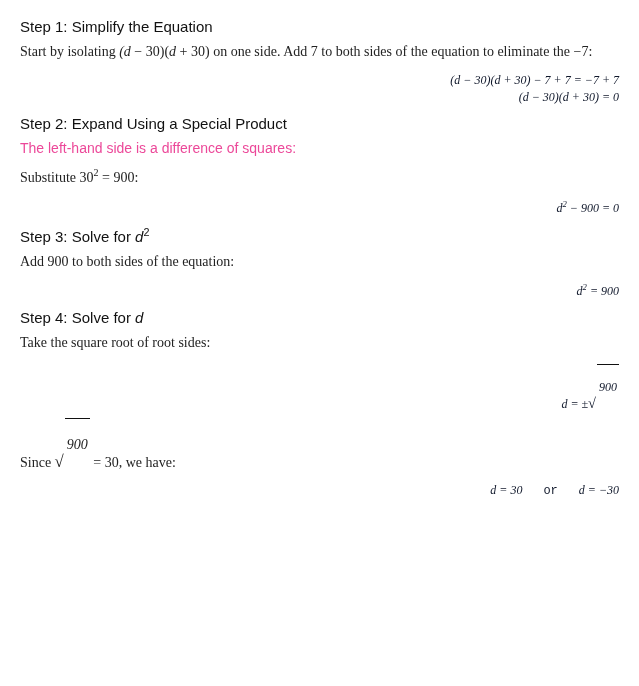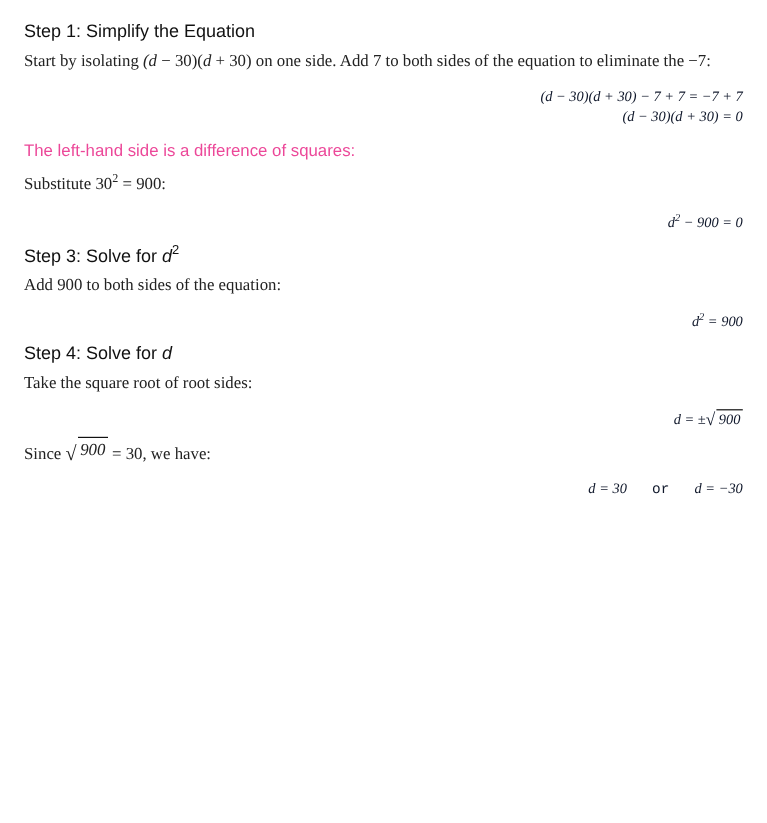"Step 2: Expand Using a" div.step-heading { html: none -> <div>Step 2: Expand Using a Special Product</div> }
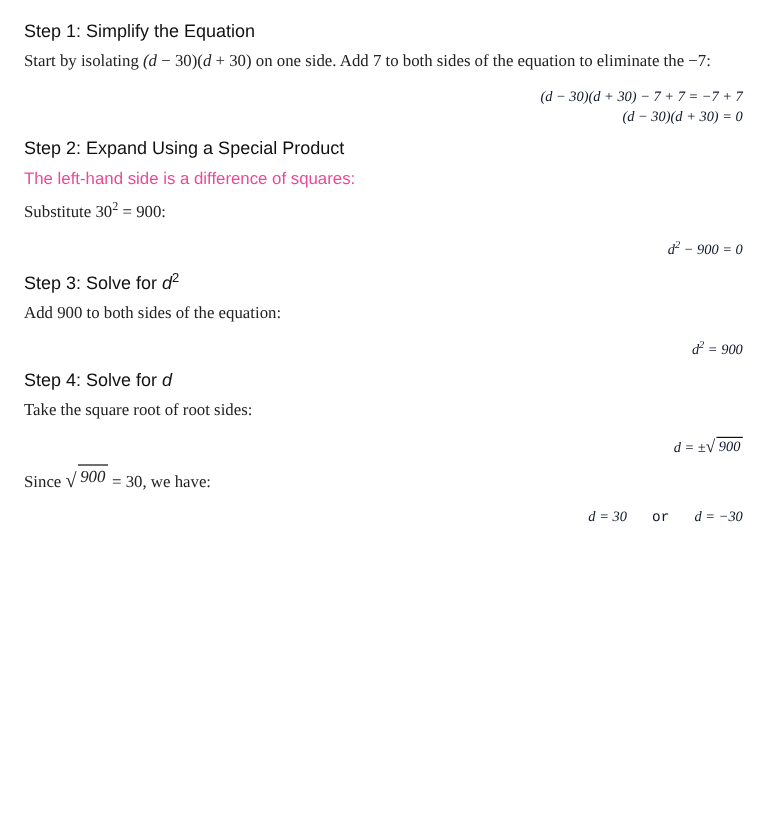"900" .radical-content { padding: 0 2px -> 15px 2px }
